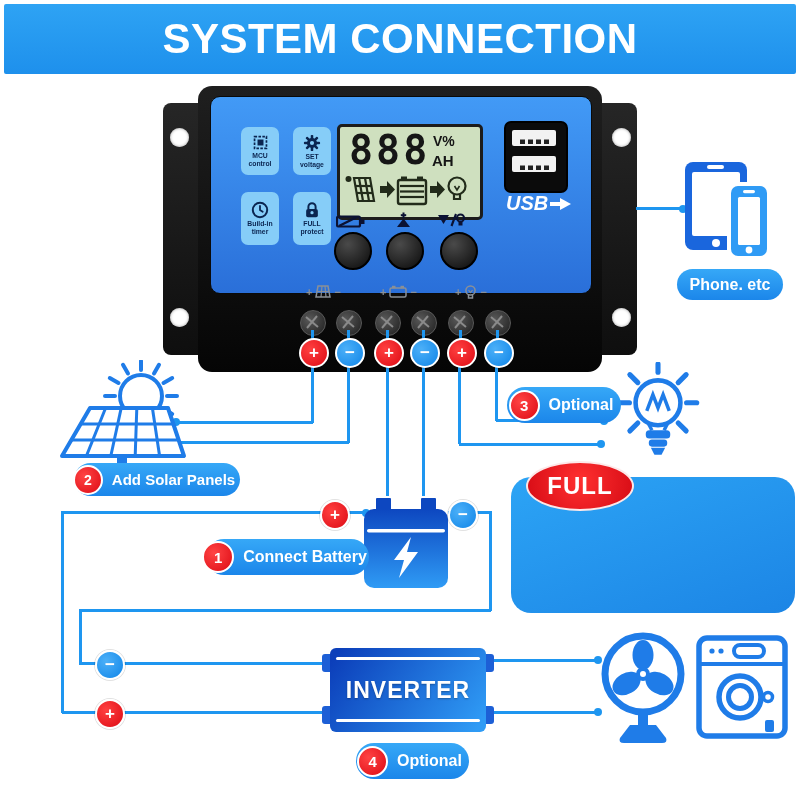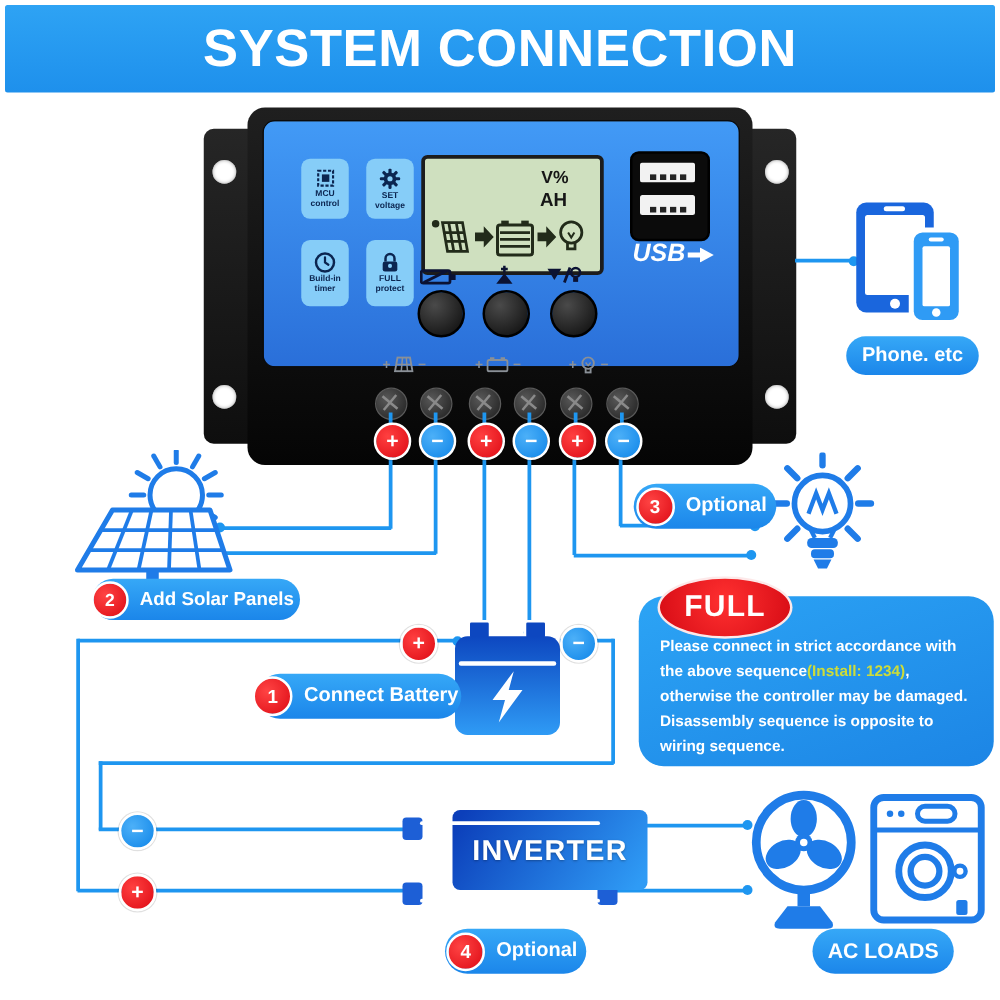"888" span.abs { html: none -> <span>888</span> }
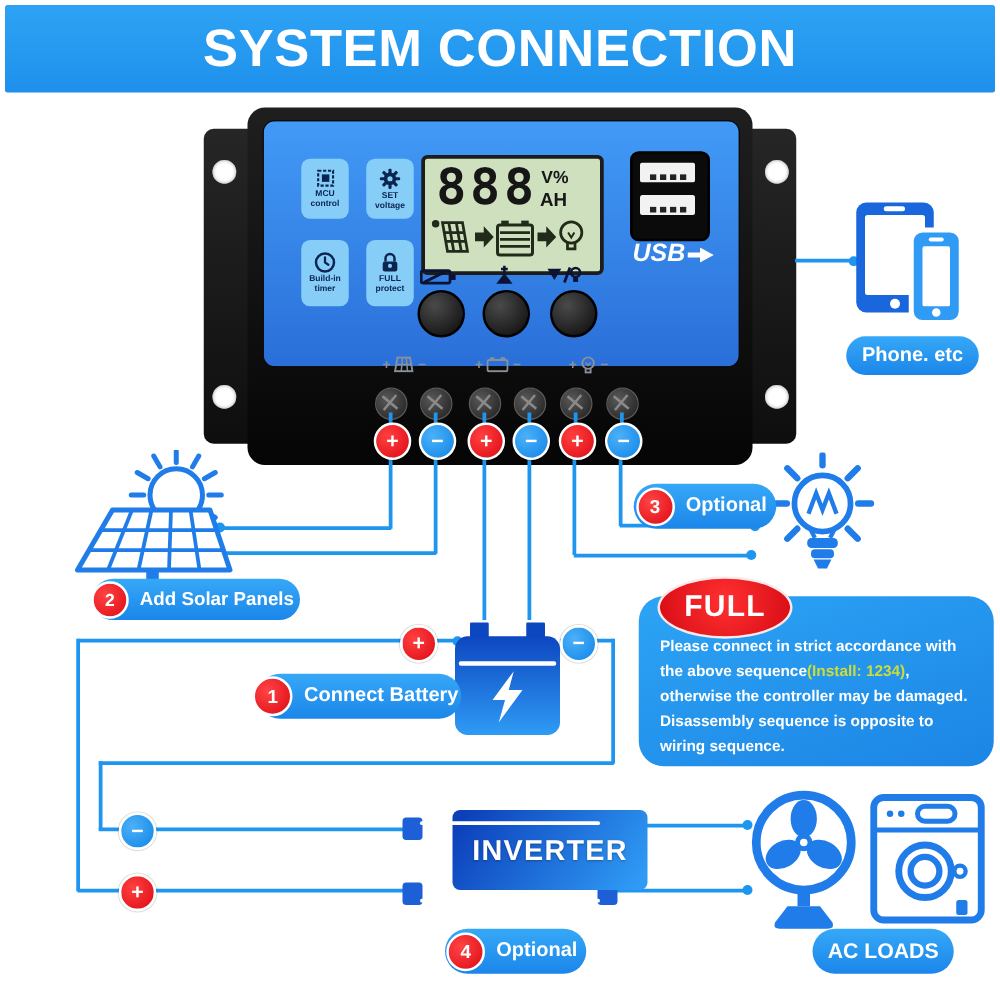"Please connect in strict accordance" div.abs { html: <div> <span>Please connect in strict accordance with the above sequence</span><span>(Install: 1234)</span><span>, otherwise the controller may be damaged. Disassembly sequence is opposite to wiring sequence.</span> </div> -> none }
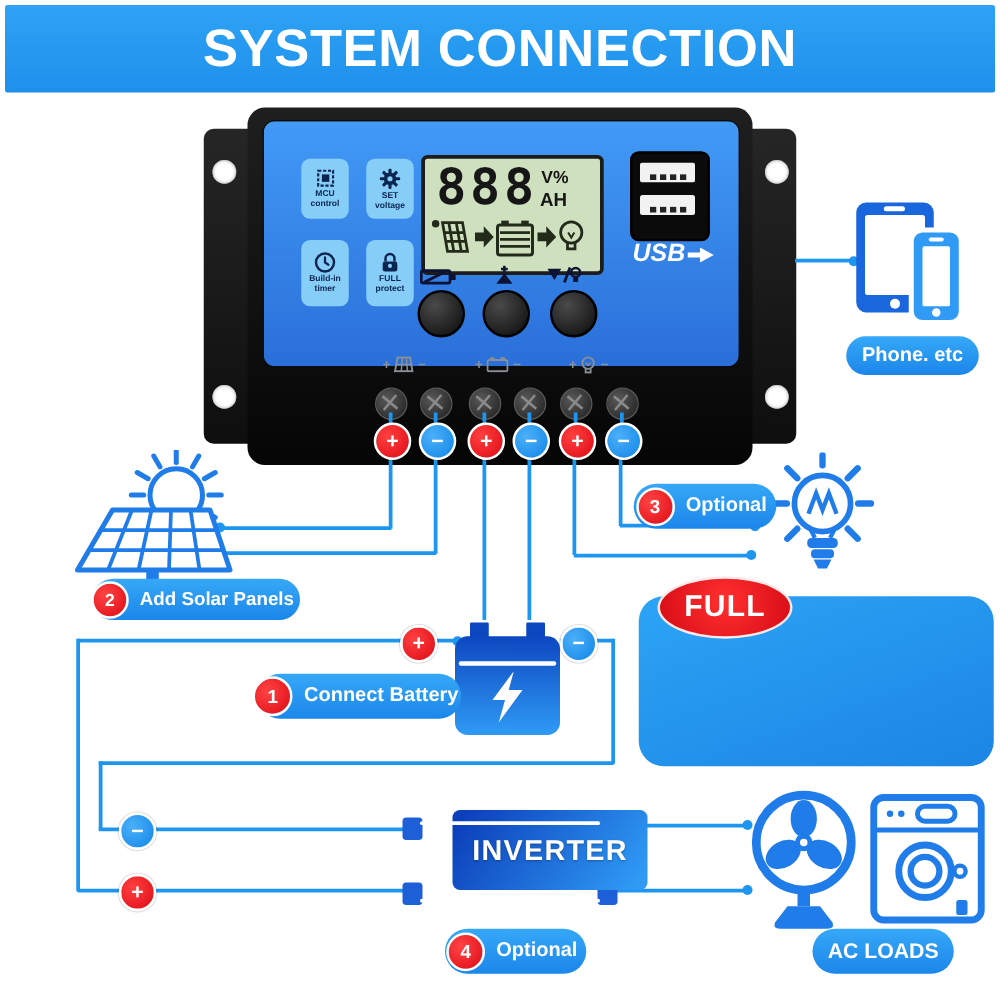"INVERTER" div.abs { height: 64px -> 84px; margin-left: 32px -> none }
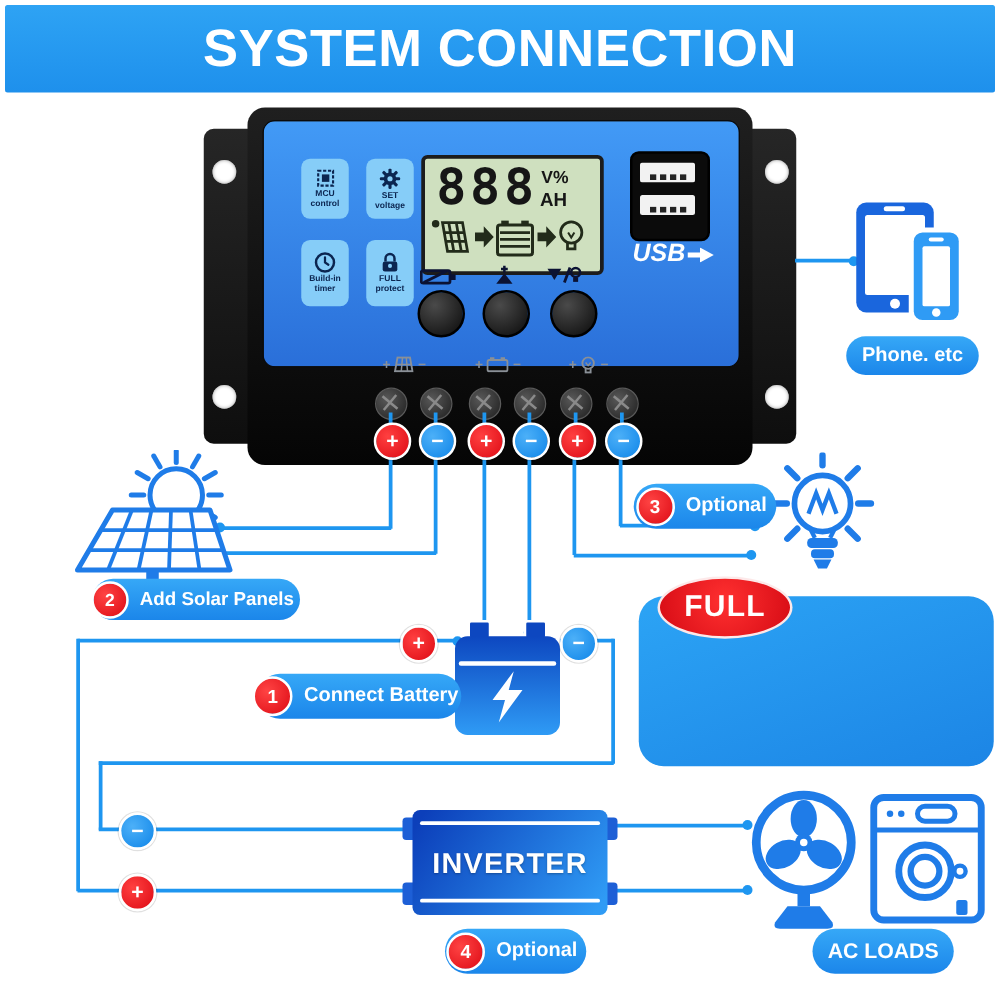"AC LOADS" div.abs { html: <div> <span>AC LOADS</span> </div> -> none }
